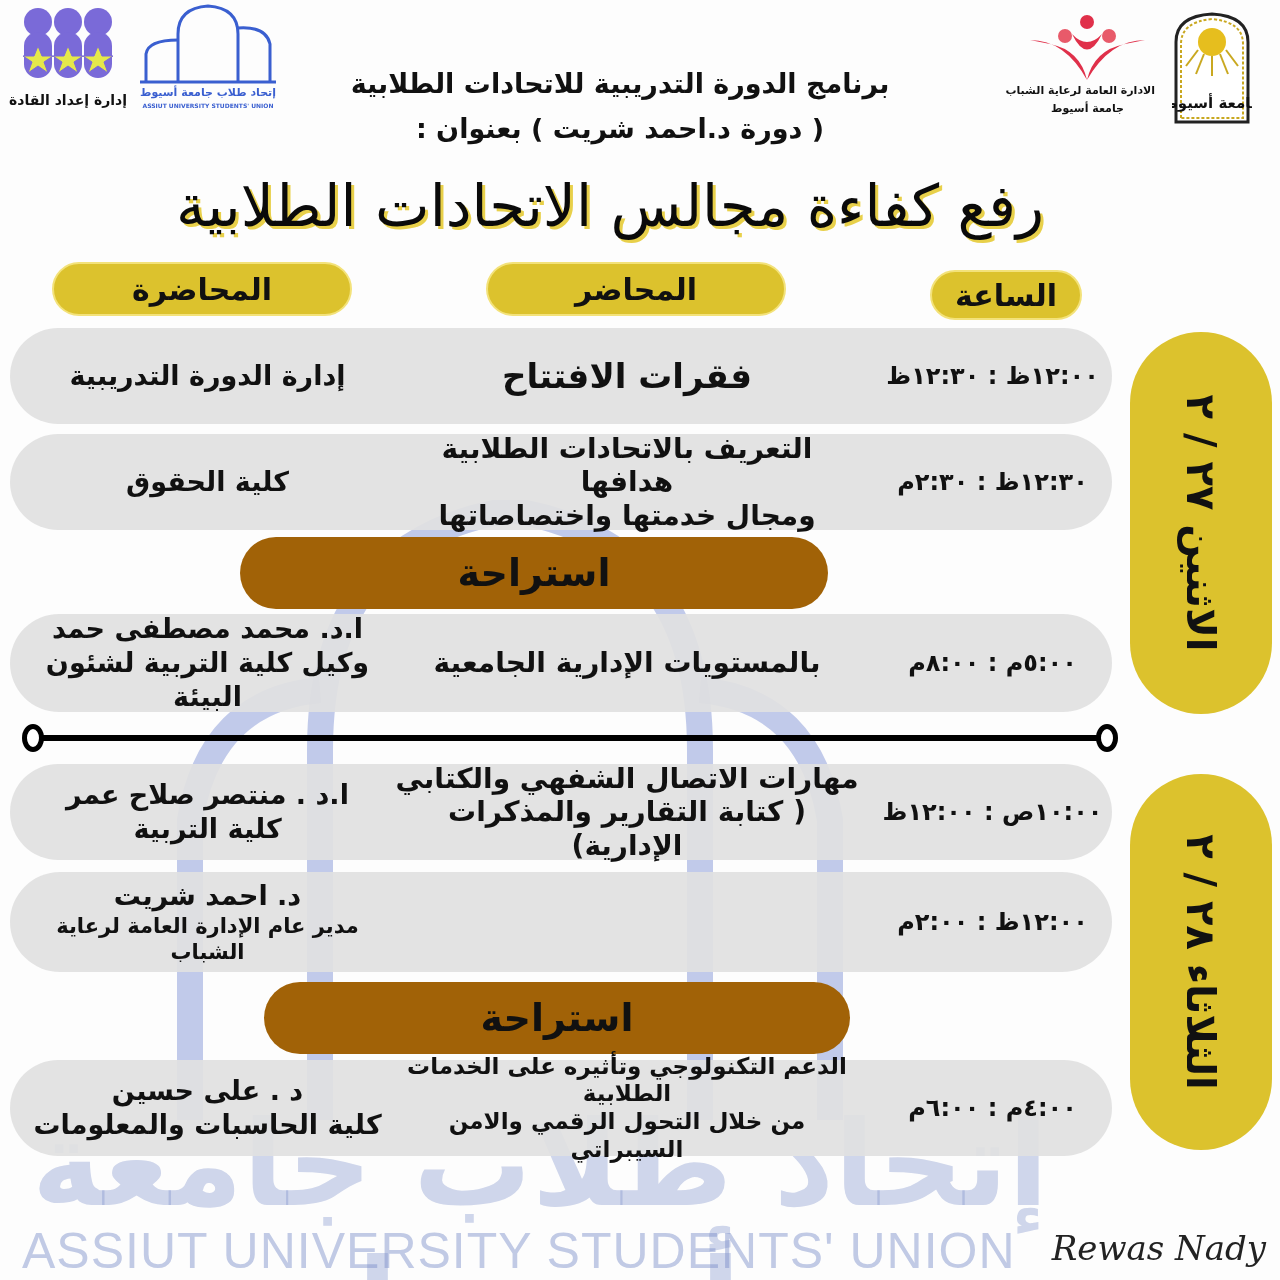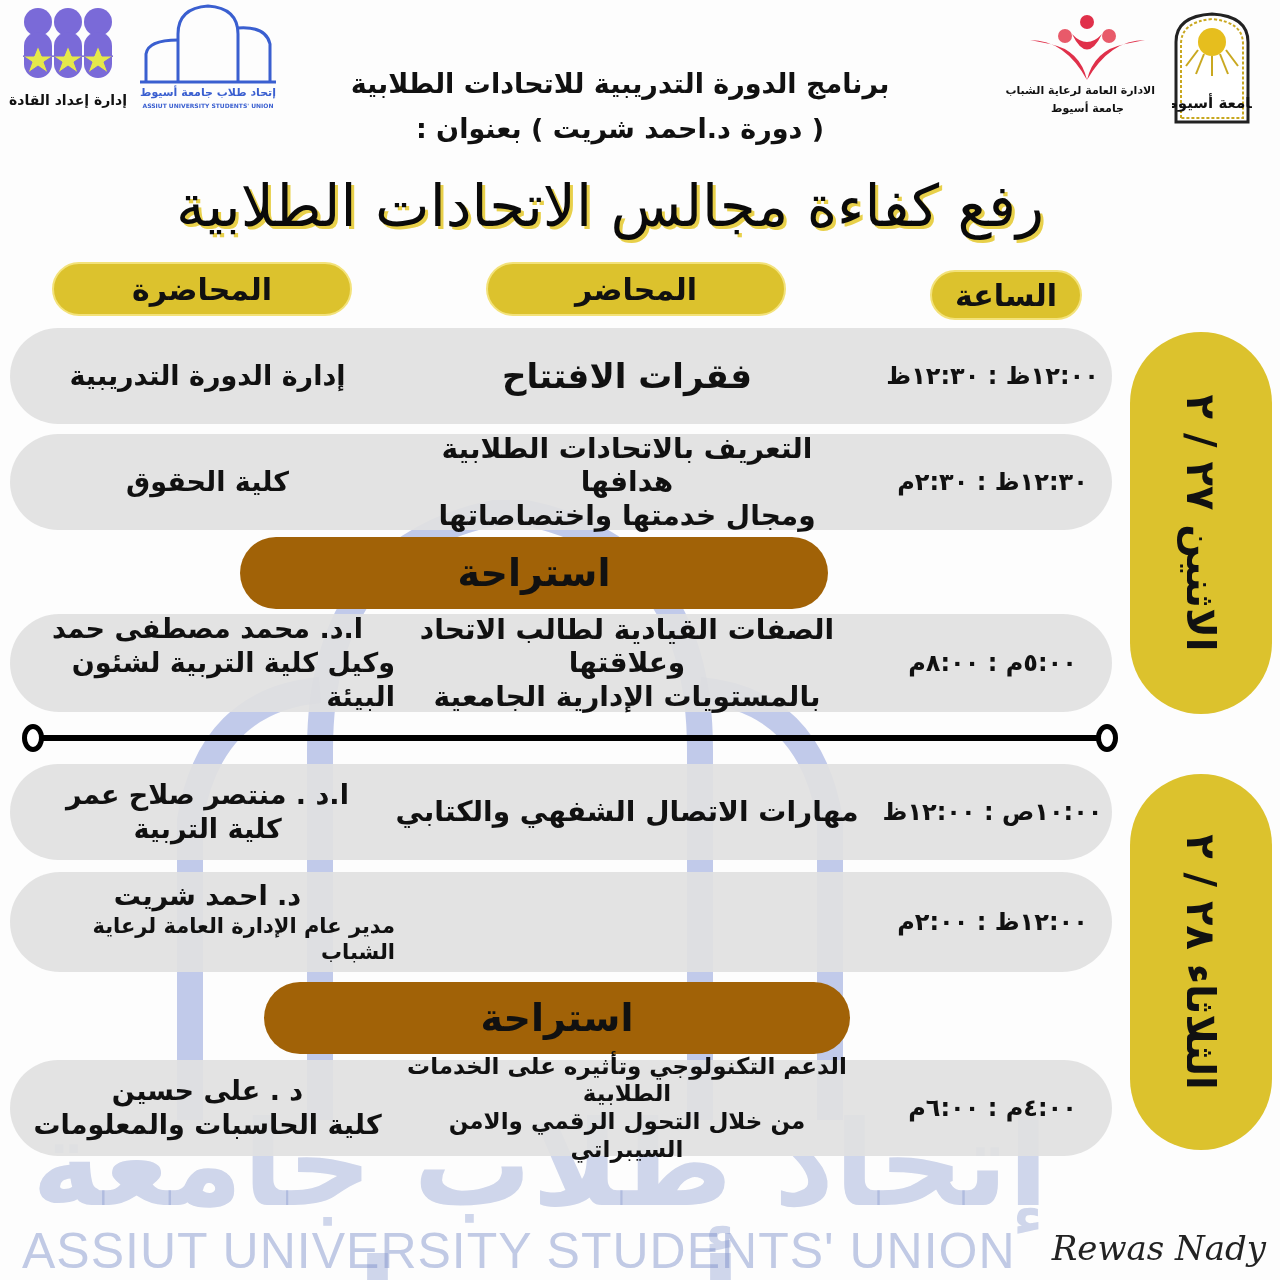"إدارة الدورة التدريبية" .row .speaker { text-align: none -> center }
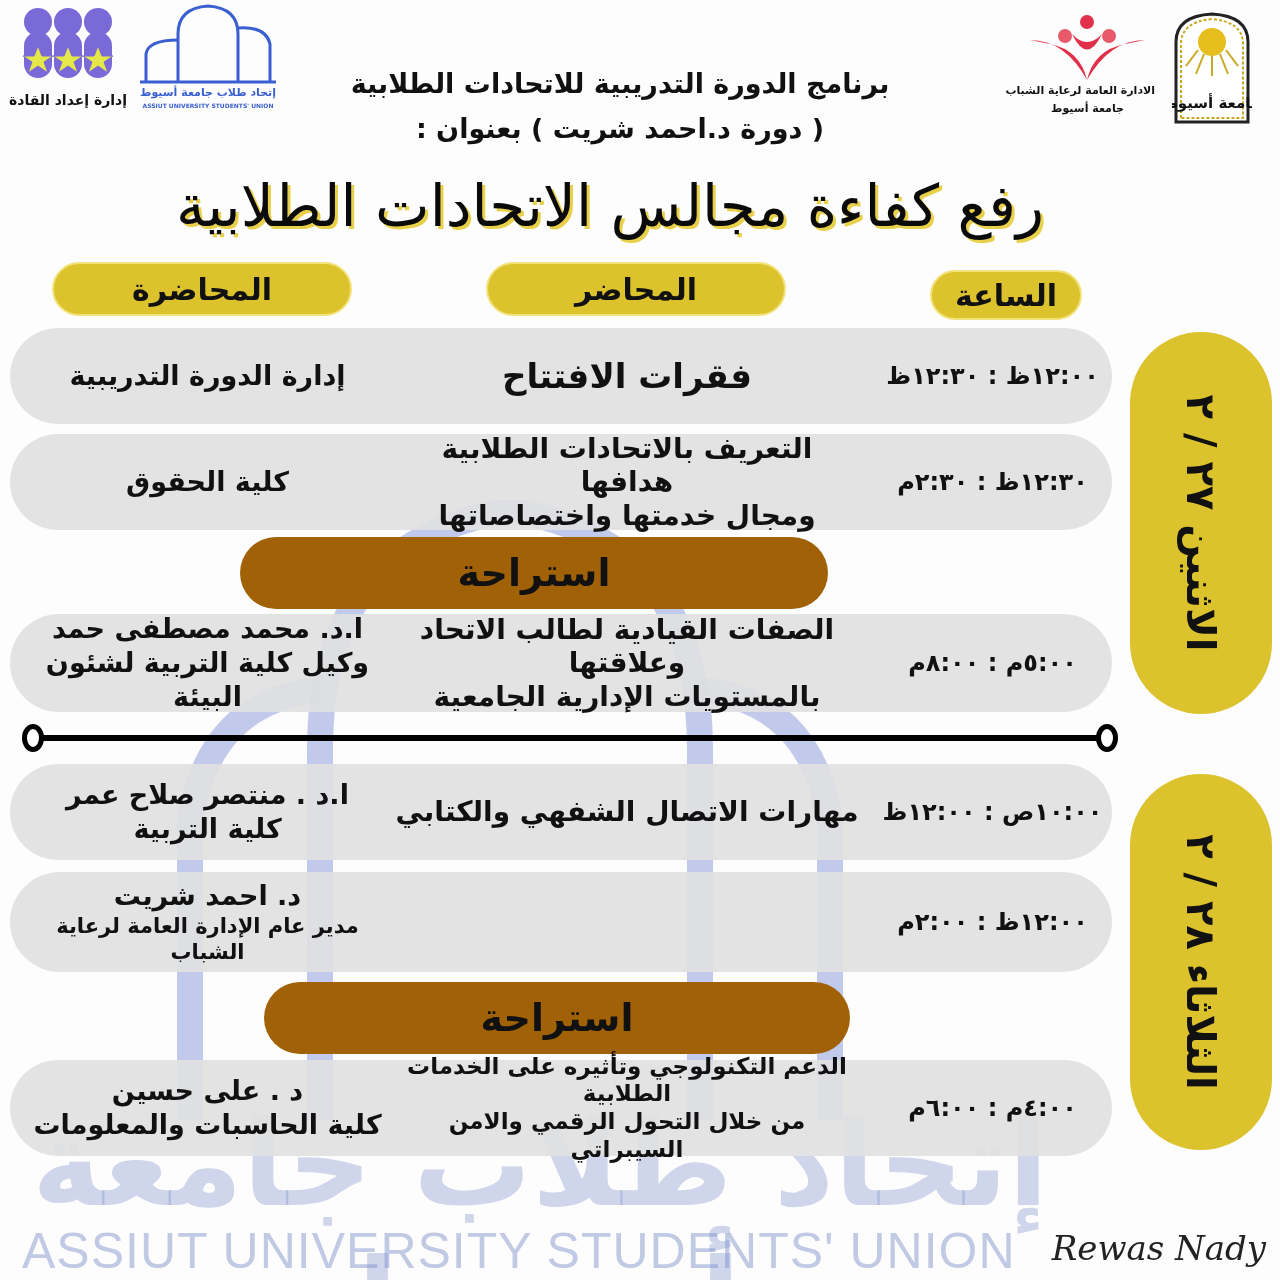"الصفات القيادية لطالب الاتحاد وعلاقتها" span { html: <span>الصفات القيادية لطالب الاتحاد وعلاقتها</span> -> none }
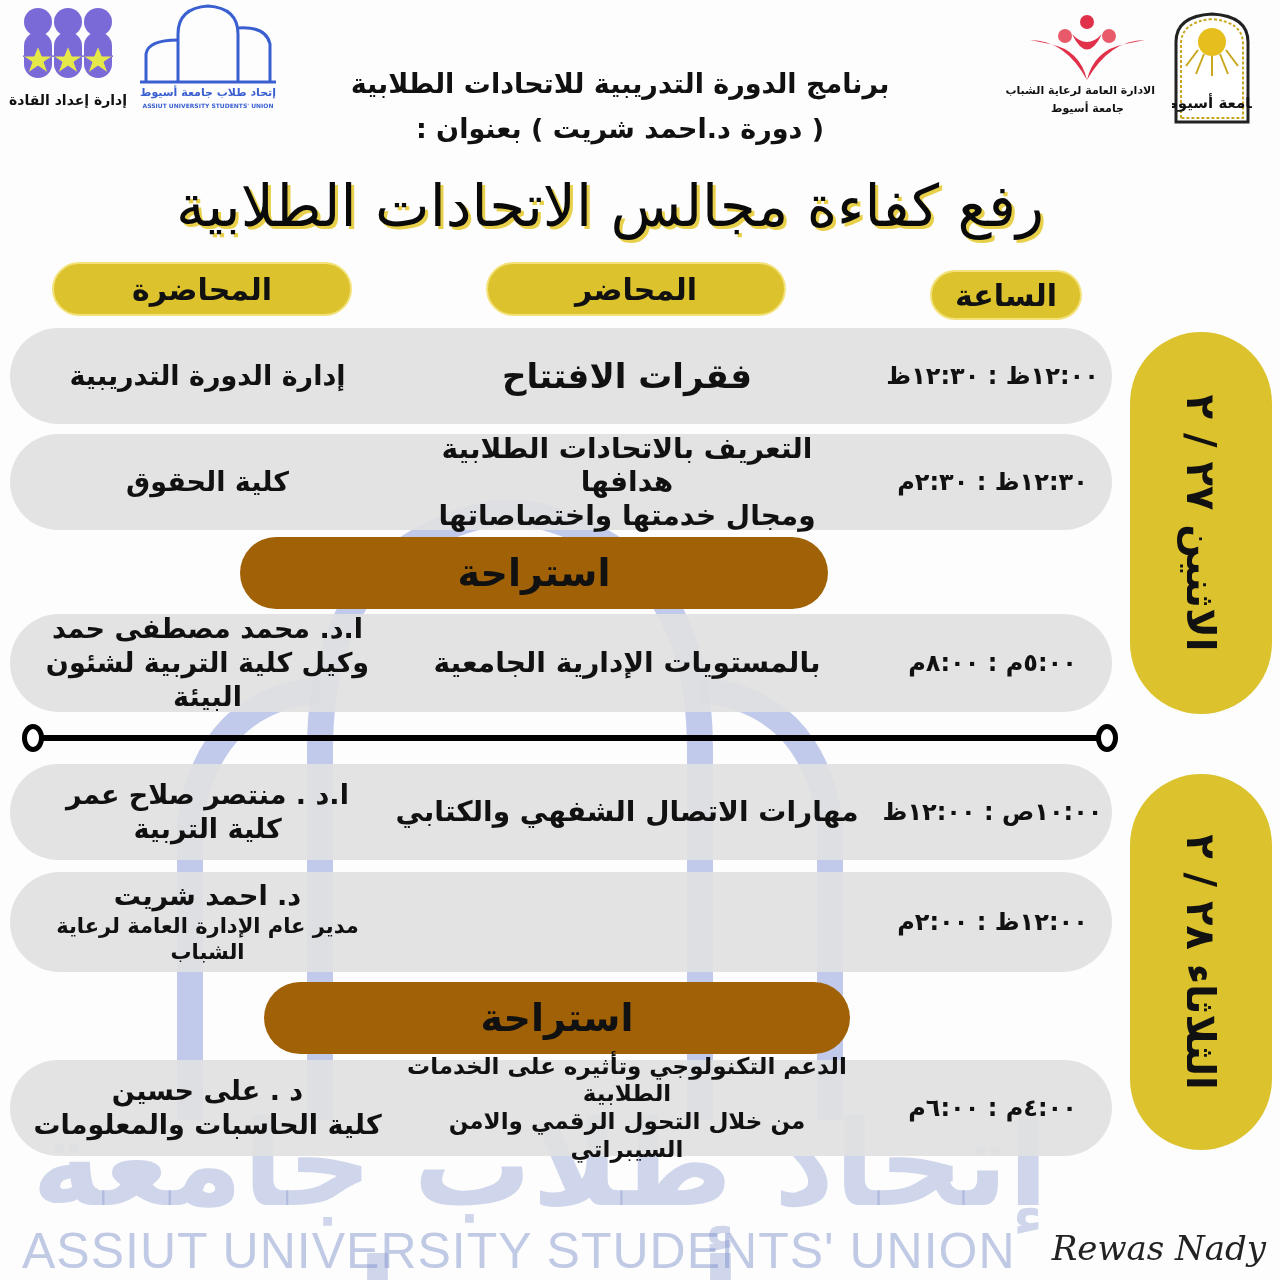"( كتابة التقارير والمذكرات الإدارية)" span { html: none -> <span>( كتابة التقارير والمذكرات الإدارية)</span> }
